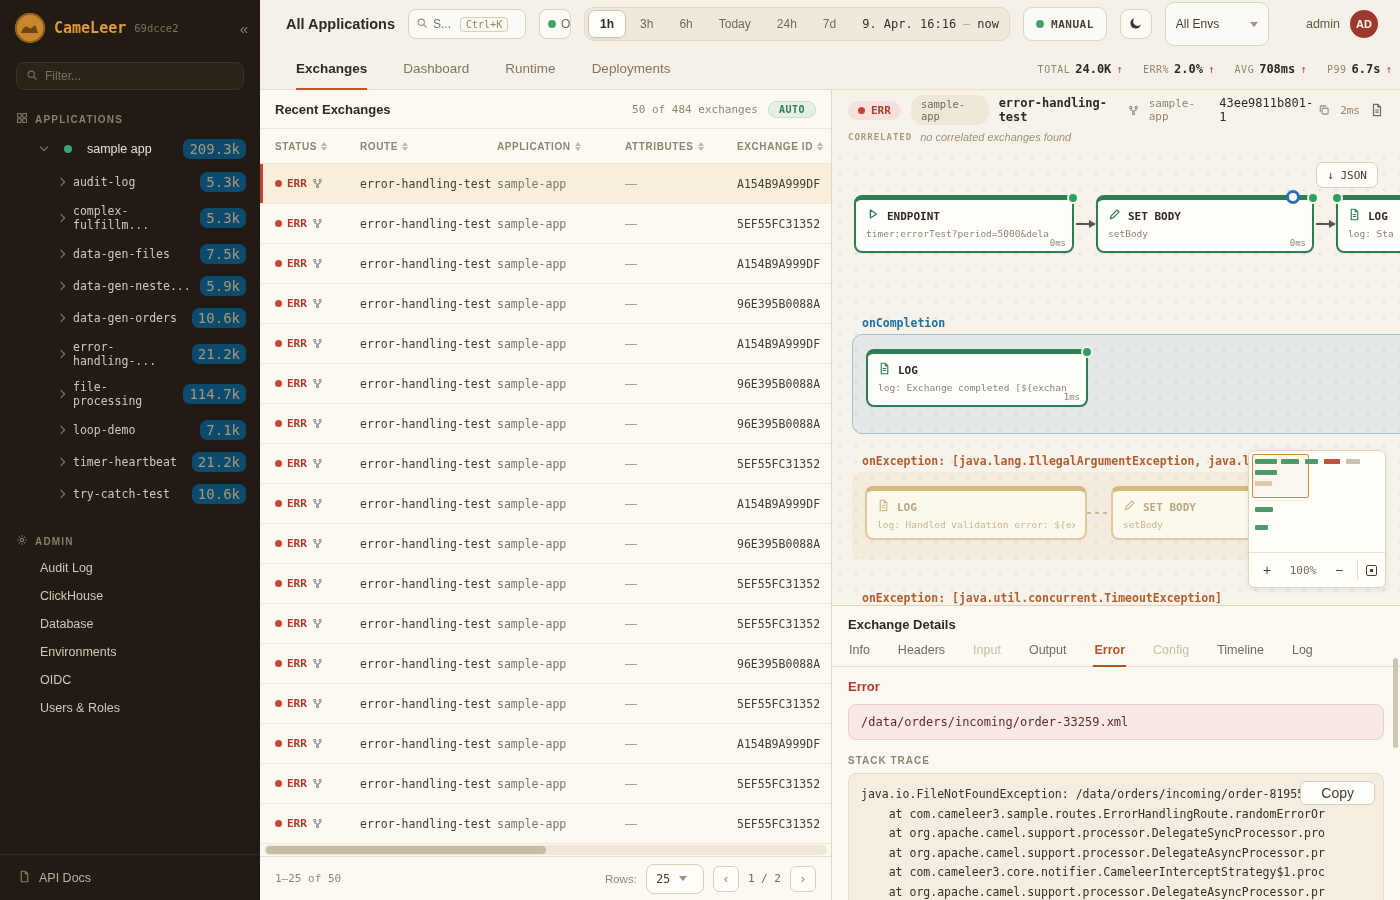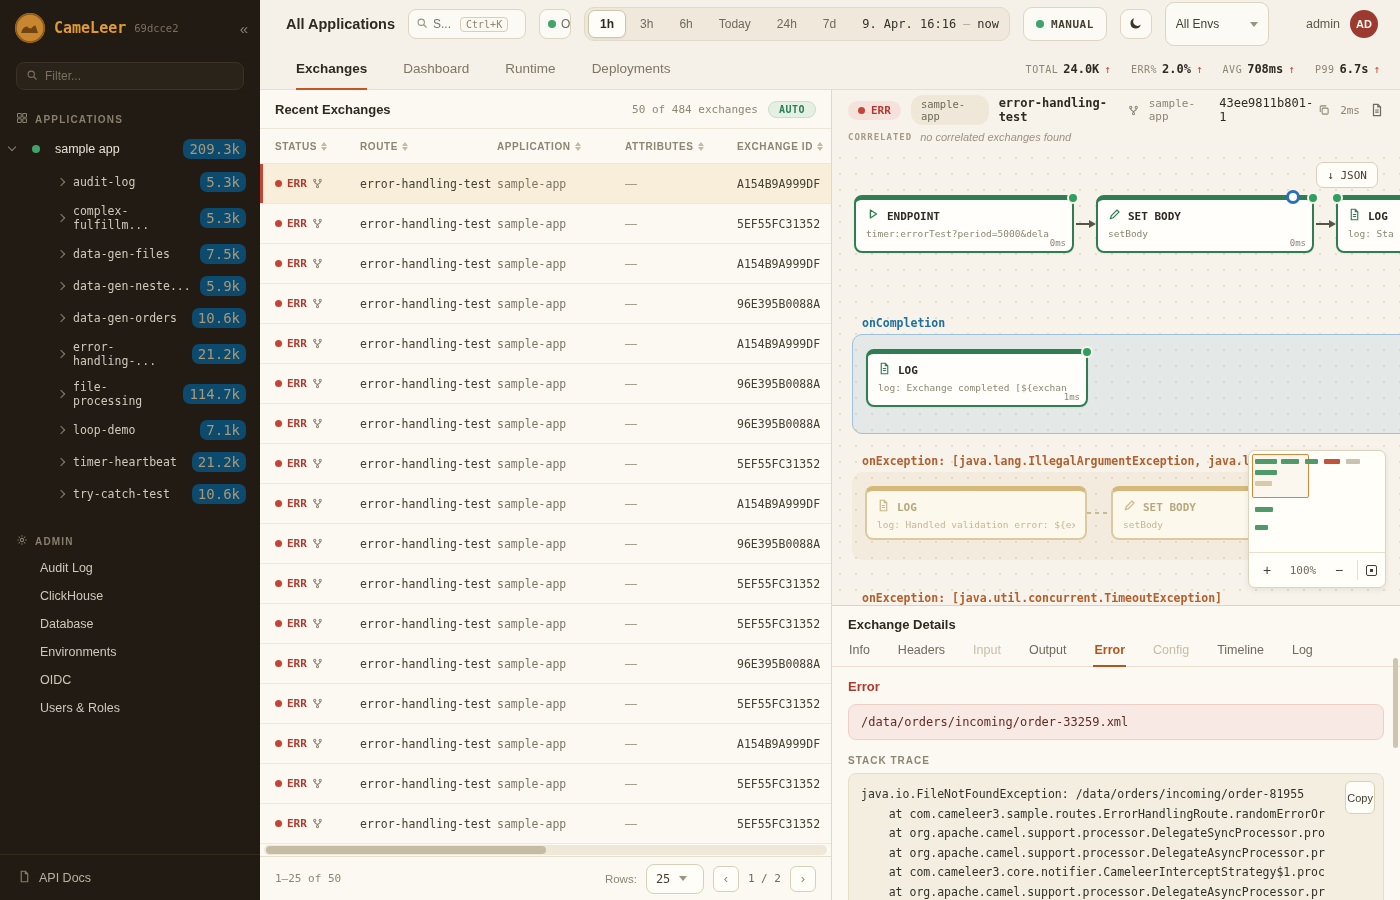"Exchanges" .navrow { padding: 0 20px 0 36px -> 0 8px 0 36px }
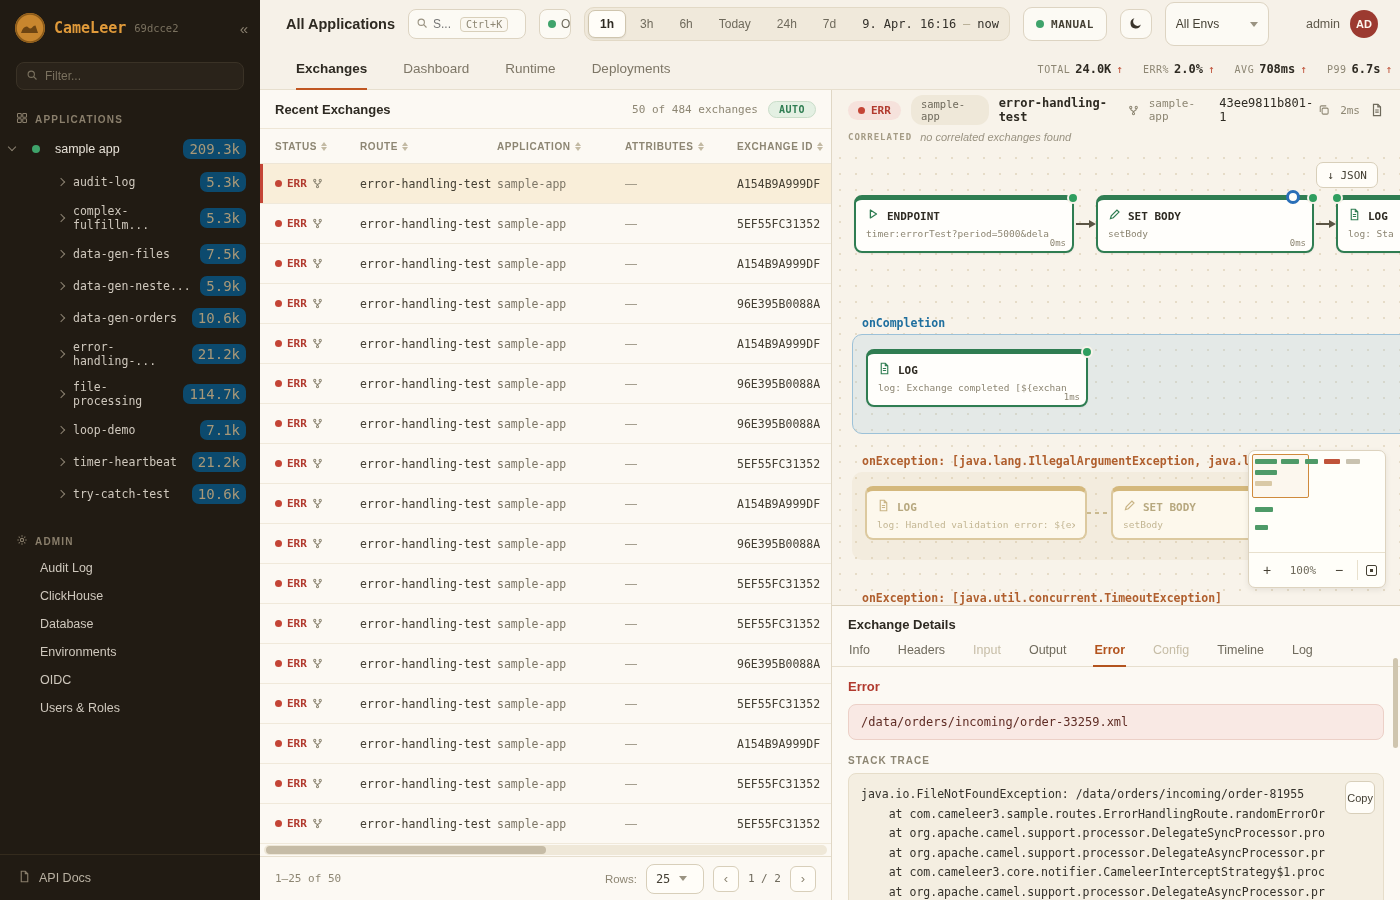"sample app" .tree-app { padding: 7px 14px 7px 7px -> 7px 14px 7px 39px }
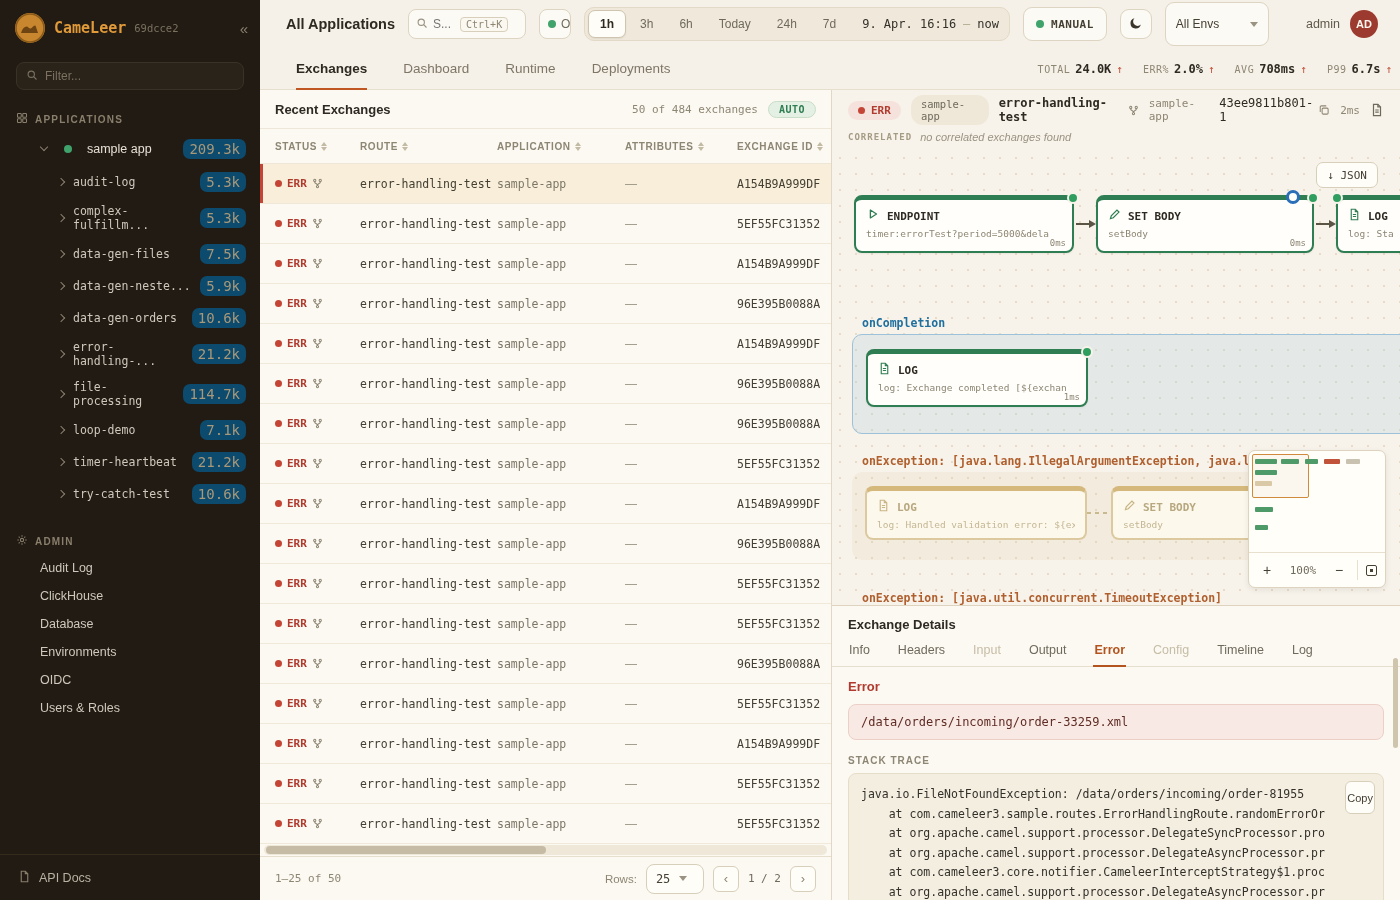"Copy" .copy-btn { font-size: 11px -> 14px; height: 33px -> 24px; padding: 0 1px -> 0 20px }
